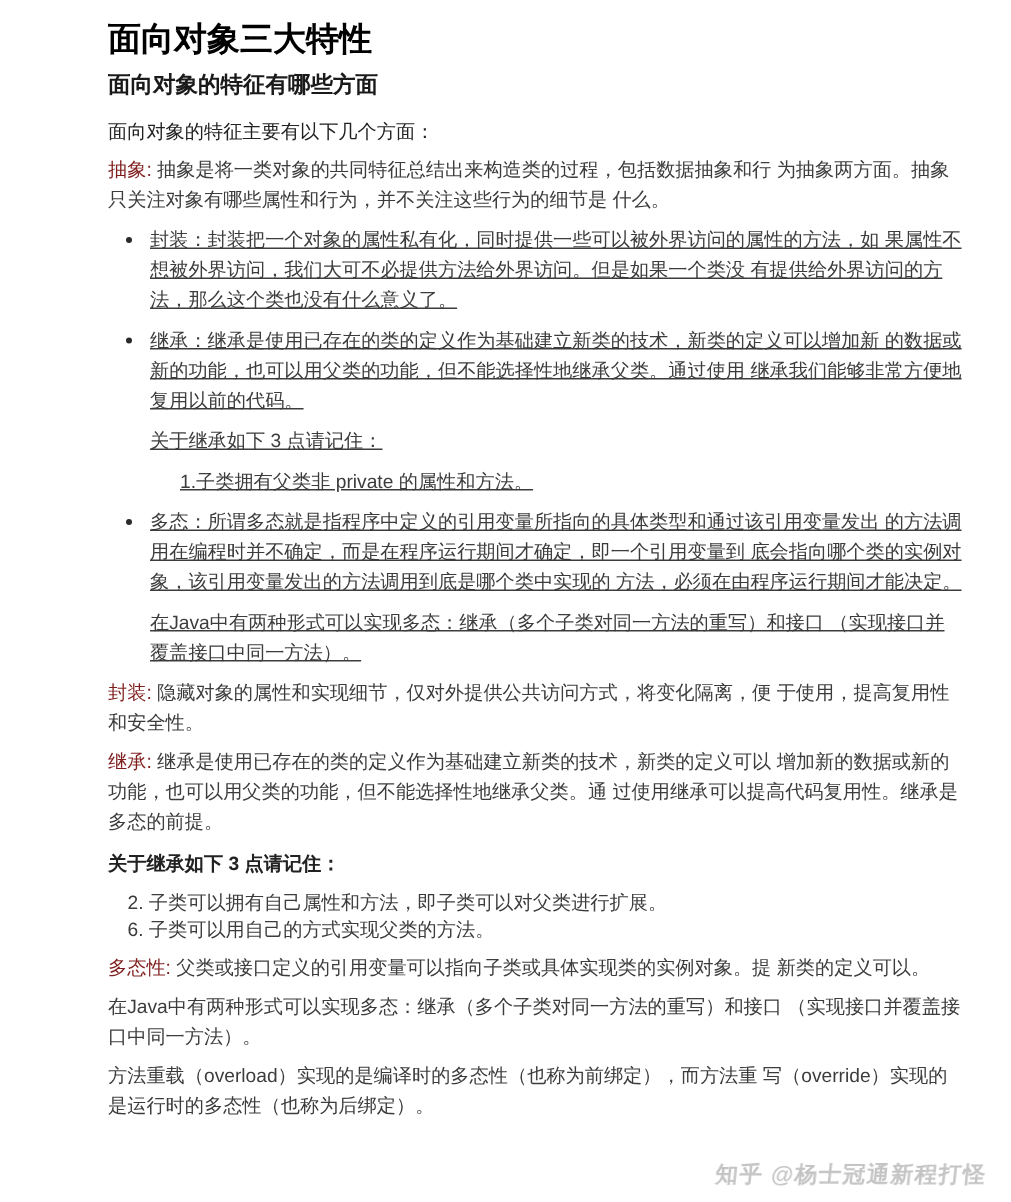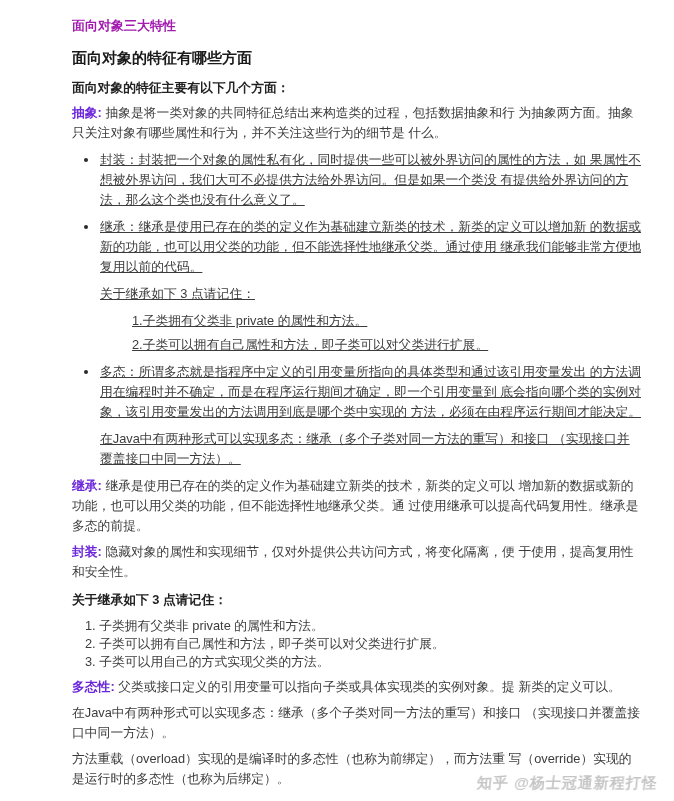"面向对象三大特性" .doc-title { color: #a21caf -> #000000; font-size: 13px -> 22px }
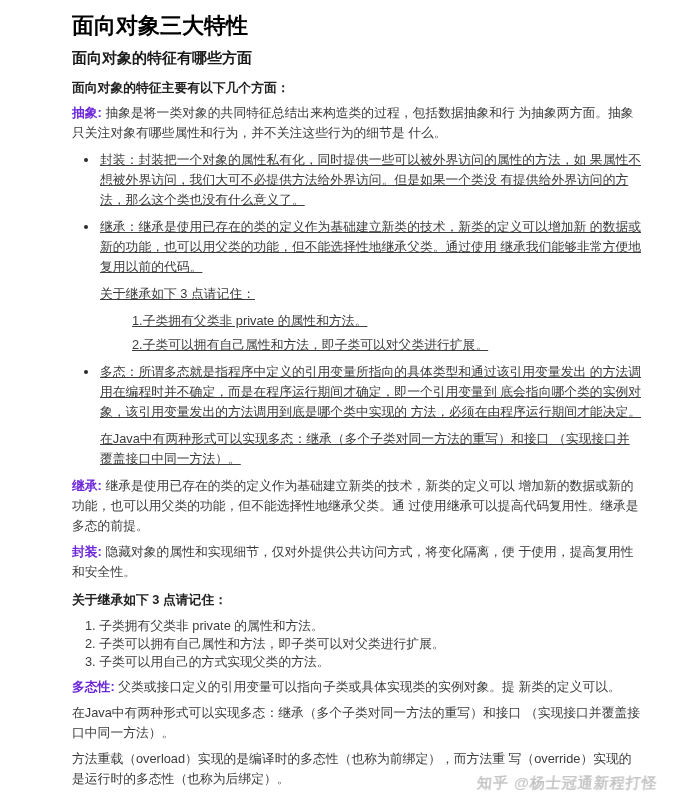"面向对象的特征有哪些方面" .doc-heading { font-family: none -> Liberation Mono, monospace }
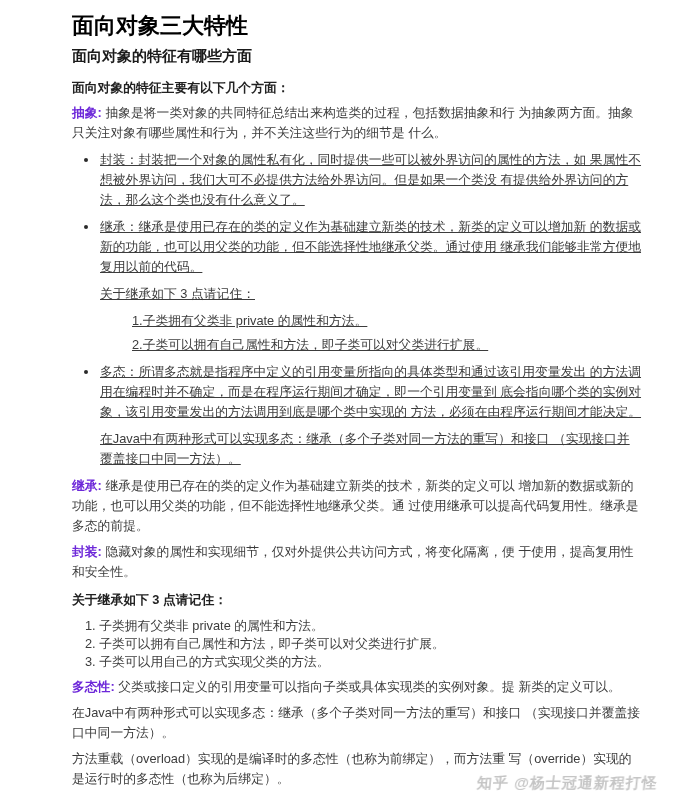"面向对象的特征主要有以下几个方面：" .intro { font-weight: bold -> normal }
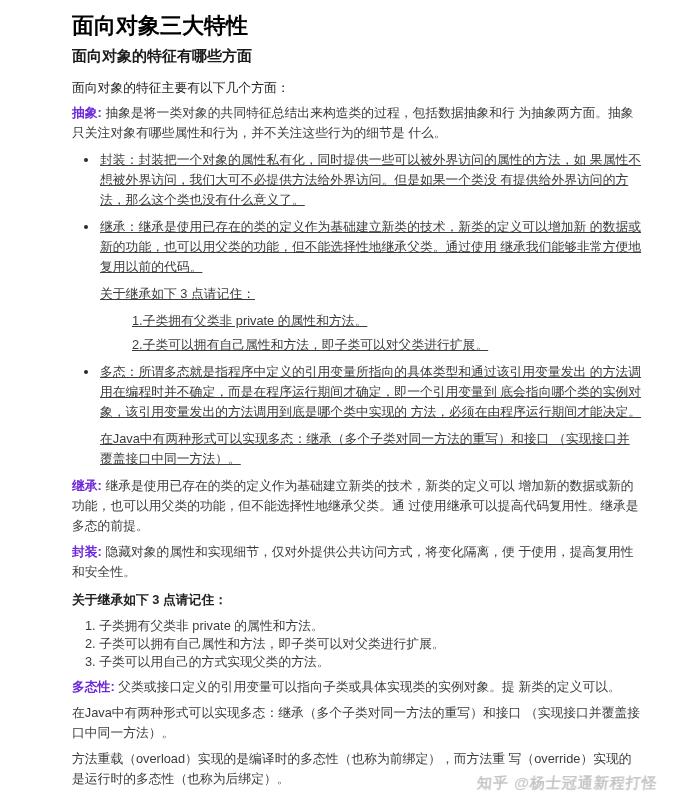"抽象:" .lead { color: #6d28d9 -> #7f1d1d; font-weight: bold -> normal }
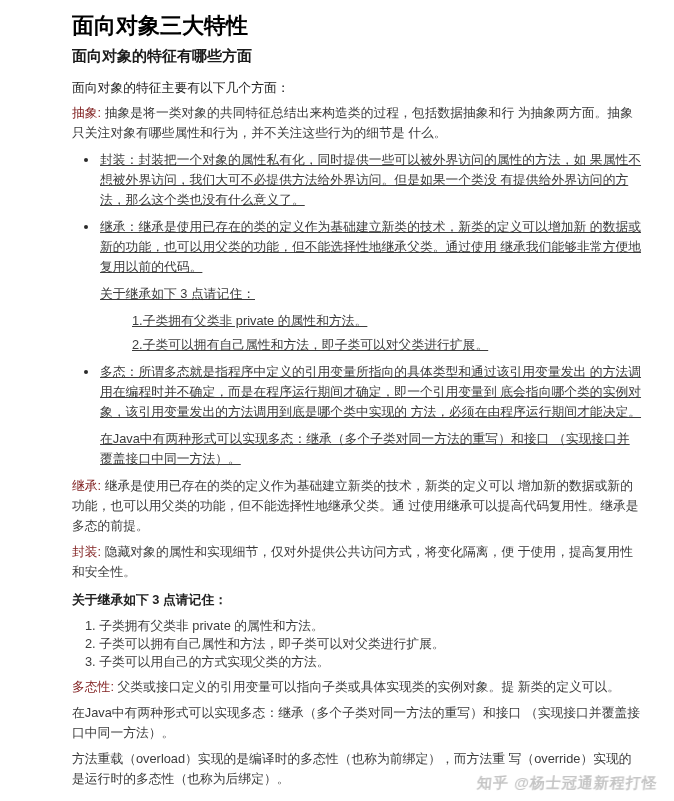"1.子类拥有父类非 private 的属性和方法。" .sub-points { margin: 7px 0 0 32px -> 7px 0 0 20px }
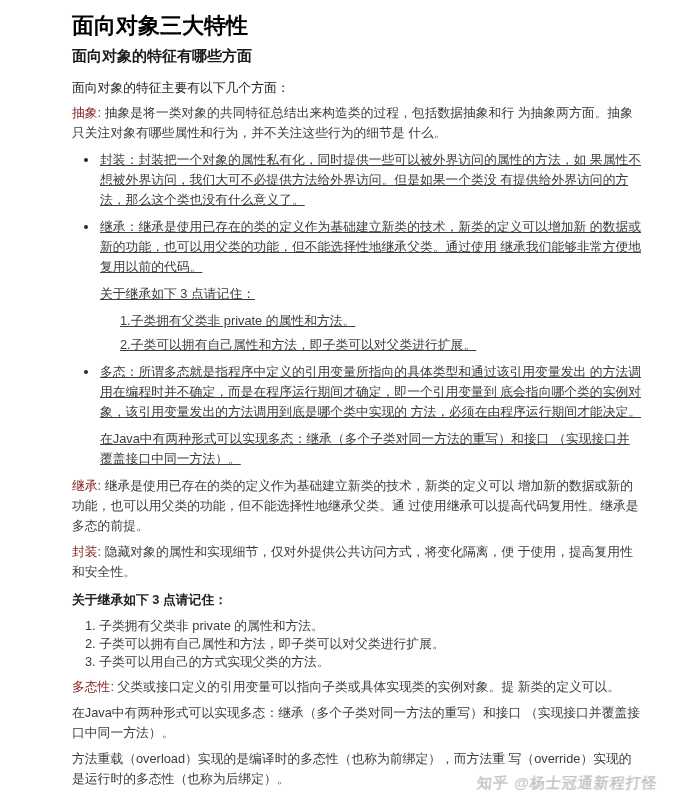"2.子类可以拥有自己属性和方法，即子类可以对父类进行扩展。" div.pt { html: <div>2.子类可以拥有自己属性和方法，即子类可以对父类进行扩展。</div> -> none }
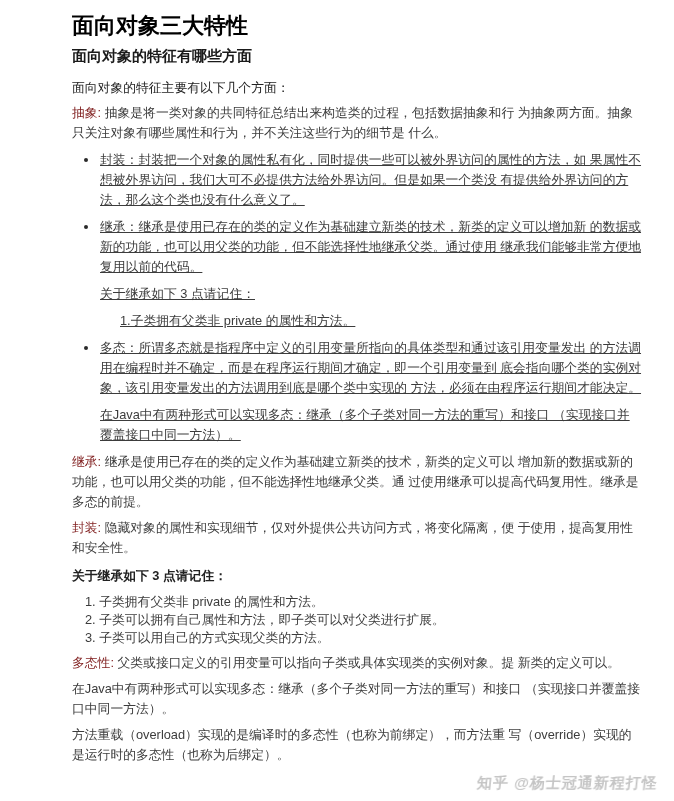"继承: 继承是使用已存在的类的定义作为基础建立新类的技术，新类的定义可以" p.para { order: before "封装: 隐藏对象的属性和实现细节，仅对外提供公共访问方式，将变化隔离，便" -> after "封装: 隐藏对象的属性和实现细节，仅对外提供公共访问方式，将变化隔离，便" }
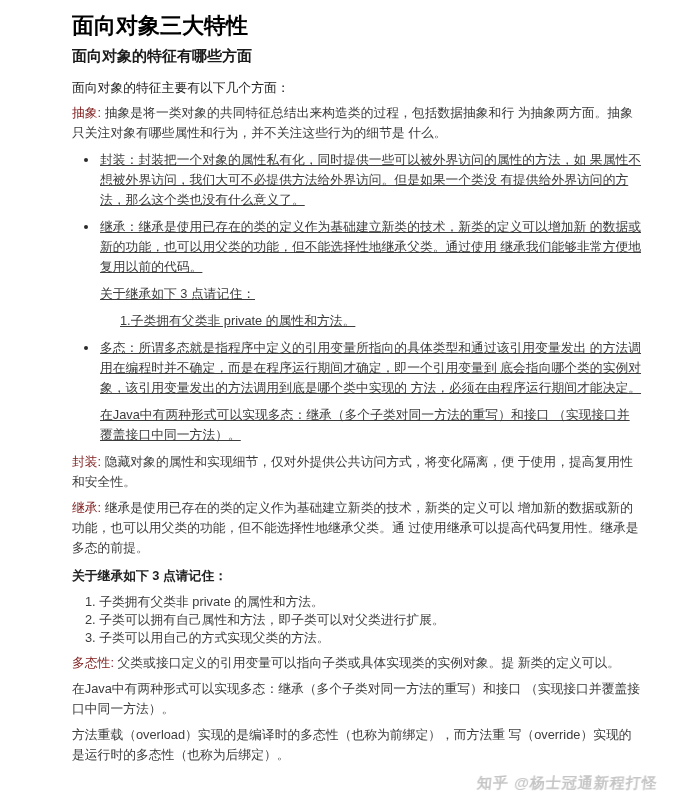"1. 子类拥有父类非 private 的属性和方法。" div.pt { html: <div>1. 子类拥有父类非 private 的属性和方法。</div> -> none }
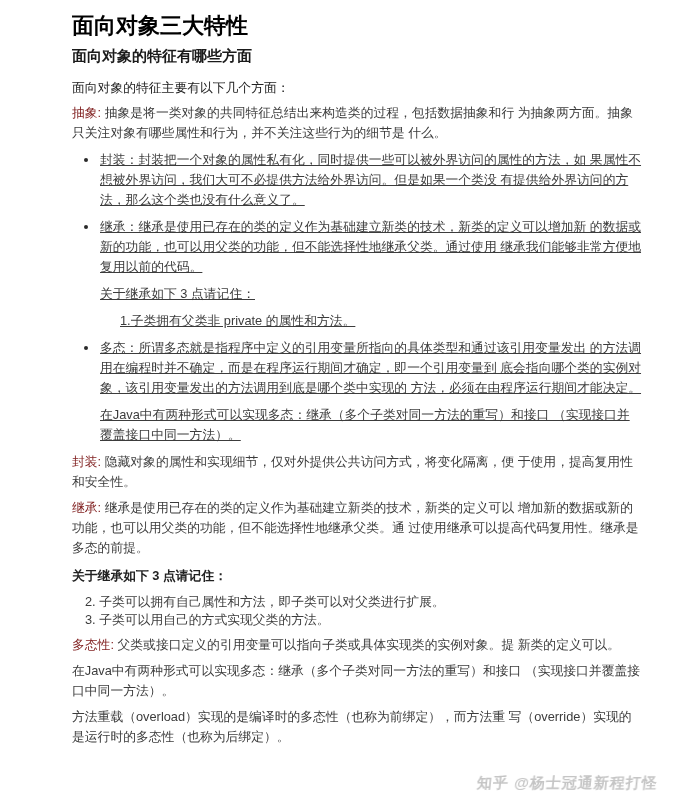"3. 子类可以用自己的方式实现父类的方法。" div.pt { text: 3 -> 6 }
